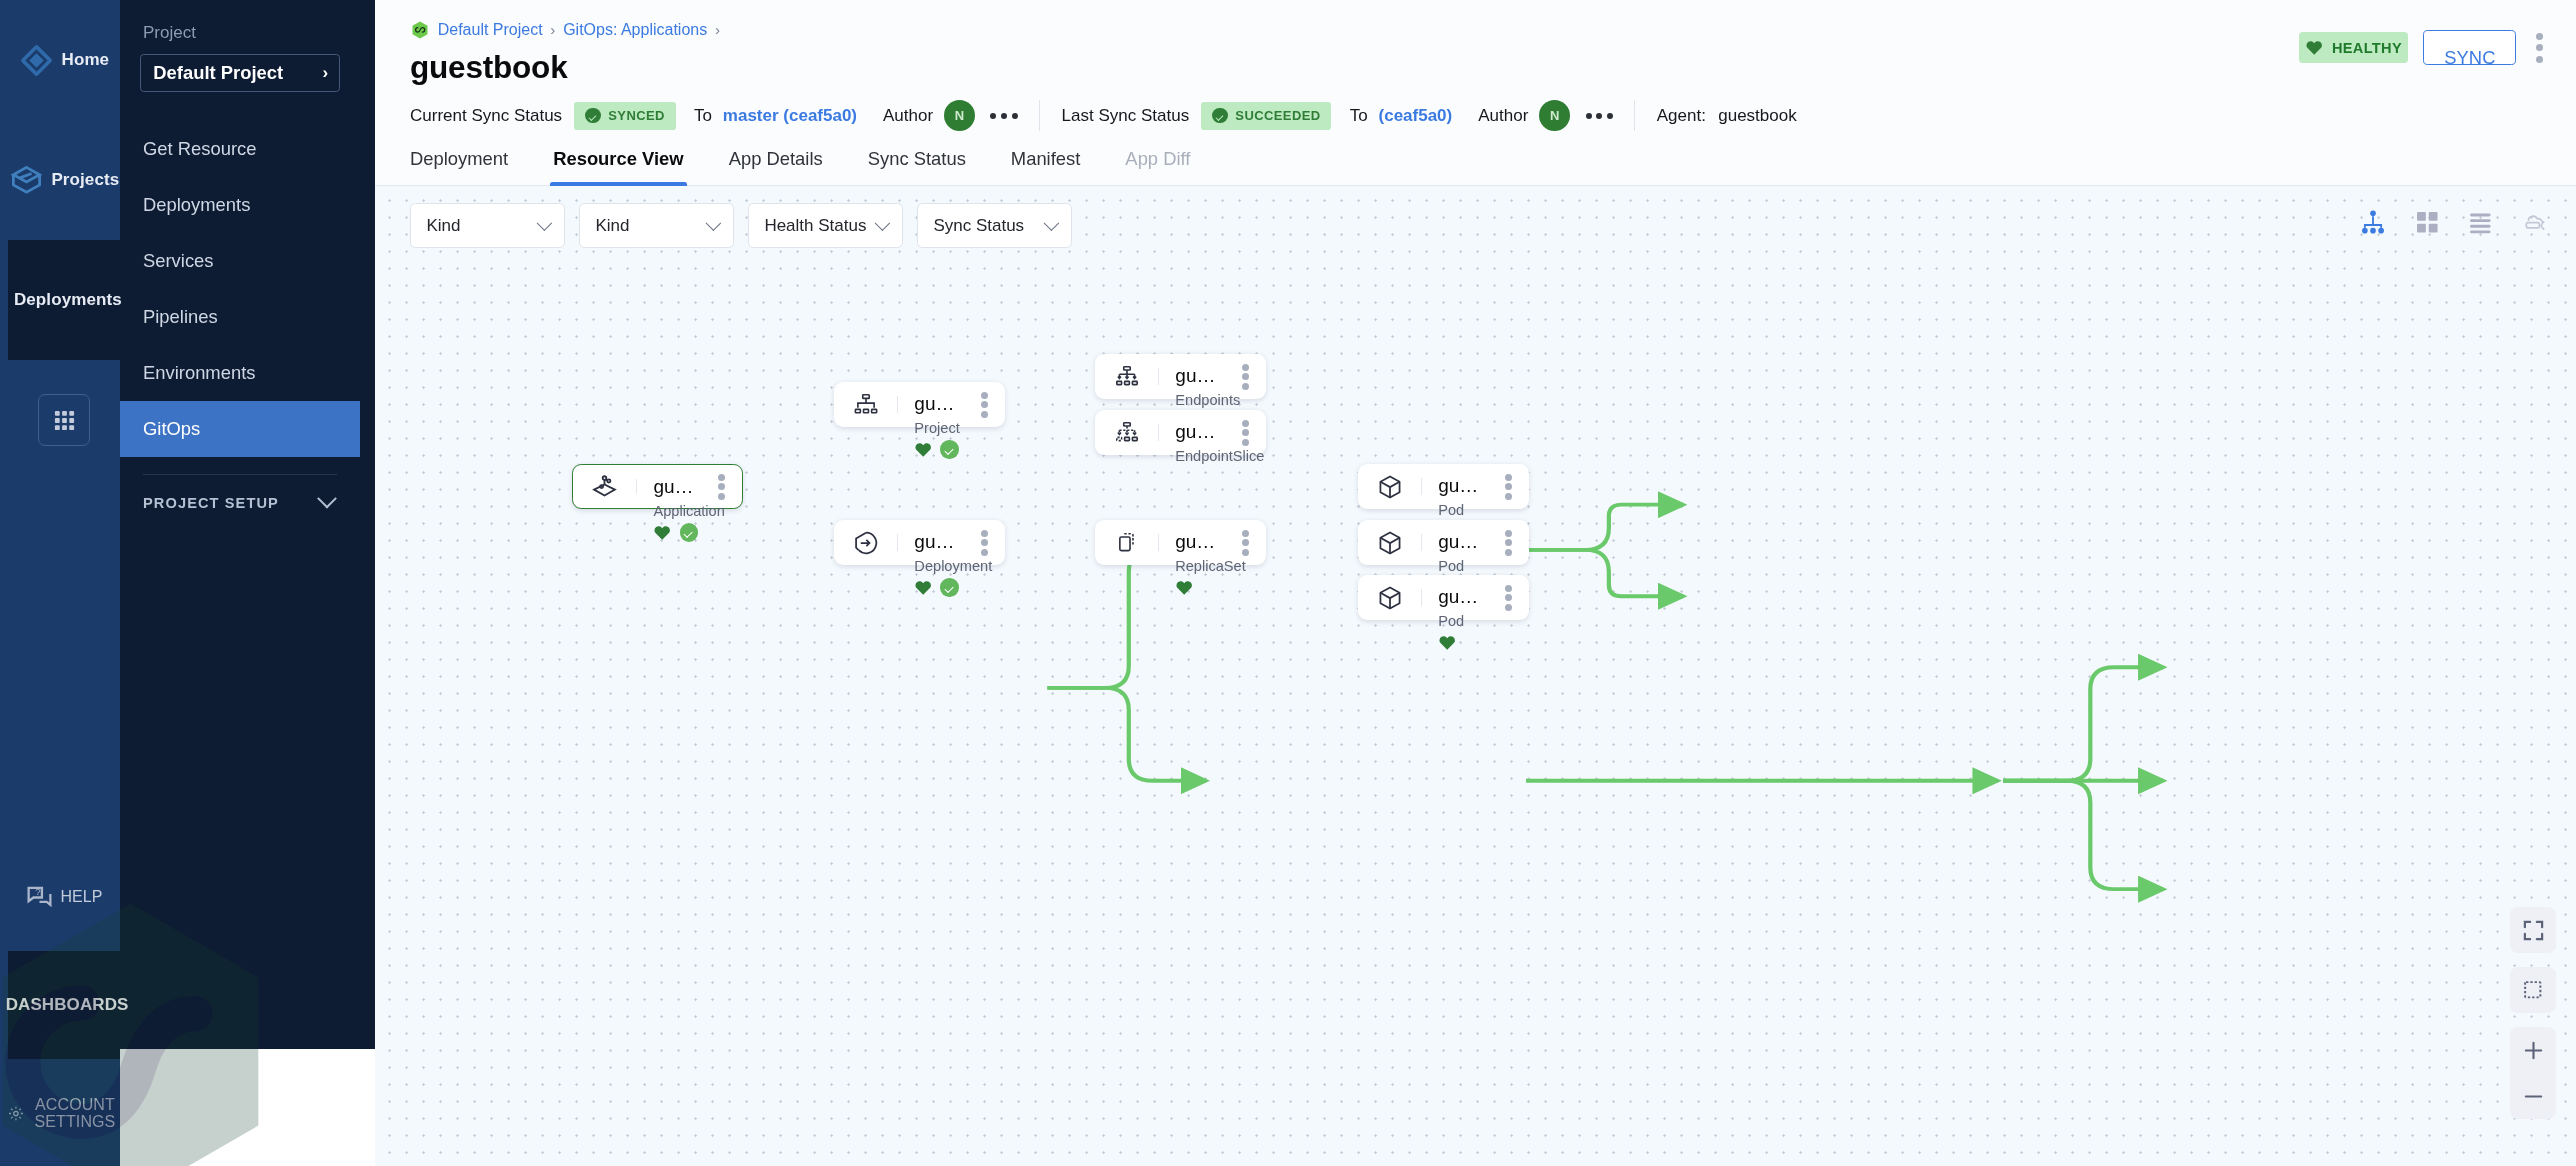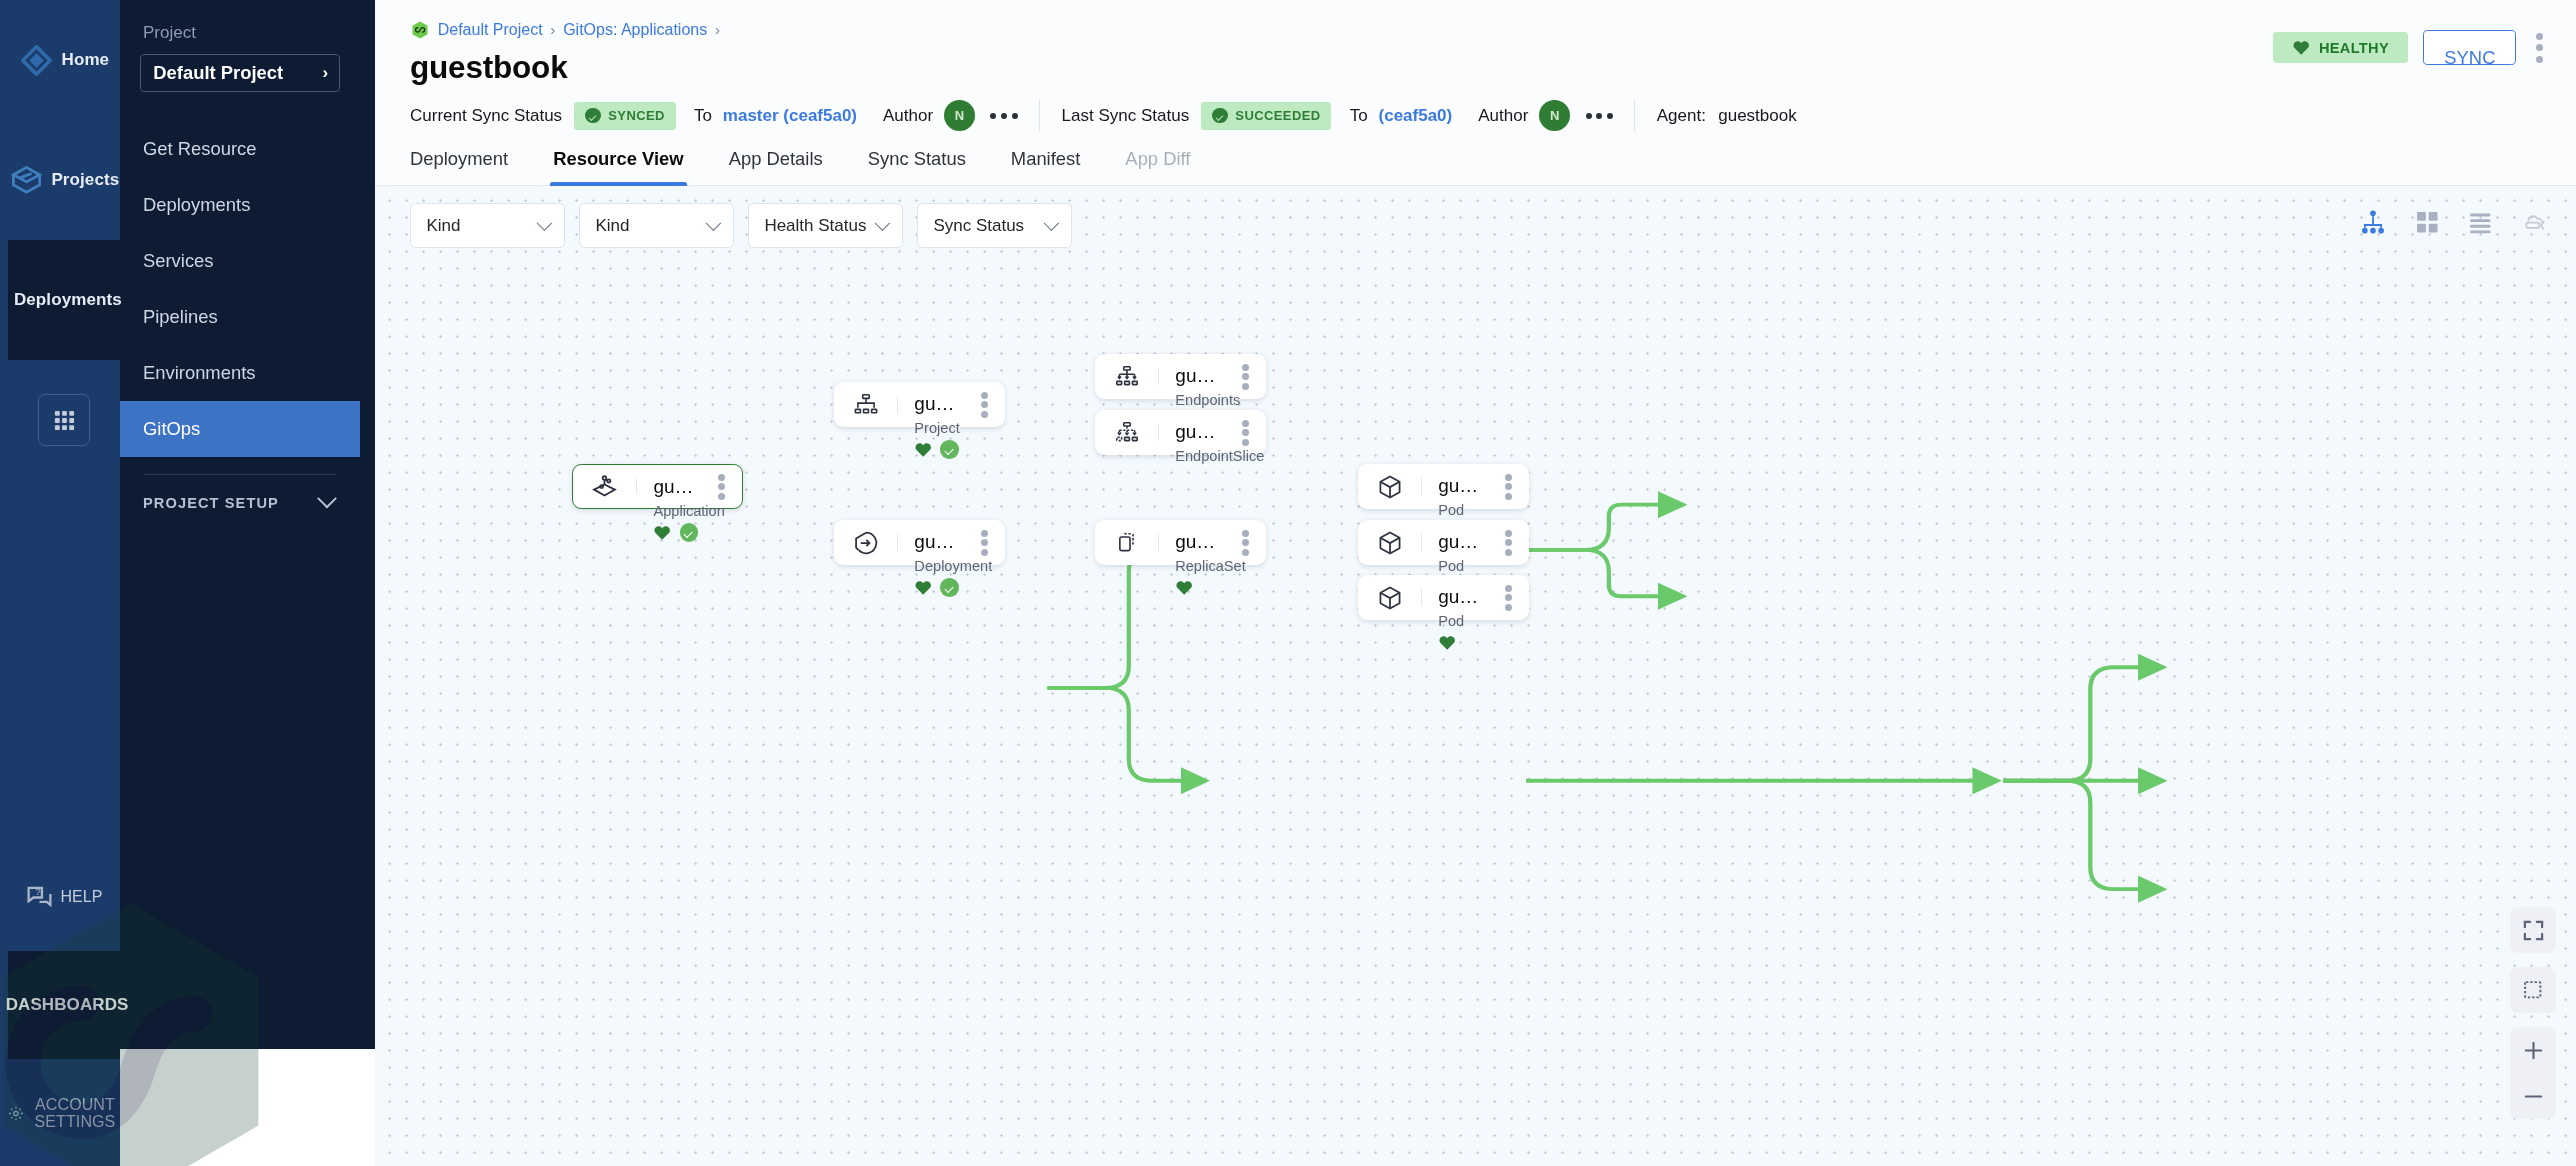"HEALTHY" .badge-health { padding: 0 19px -> 0 6px }
